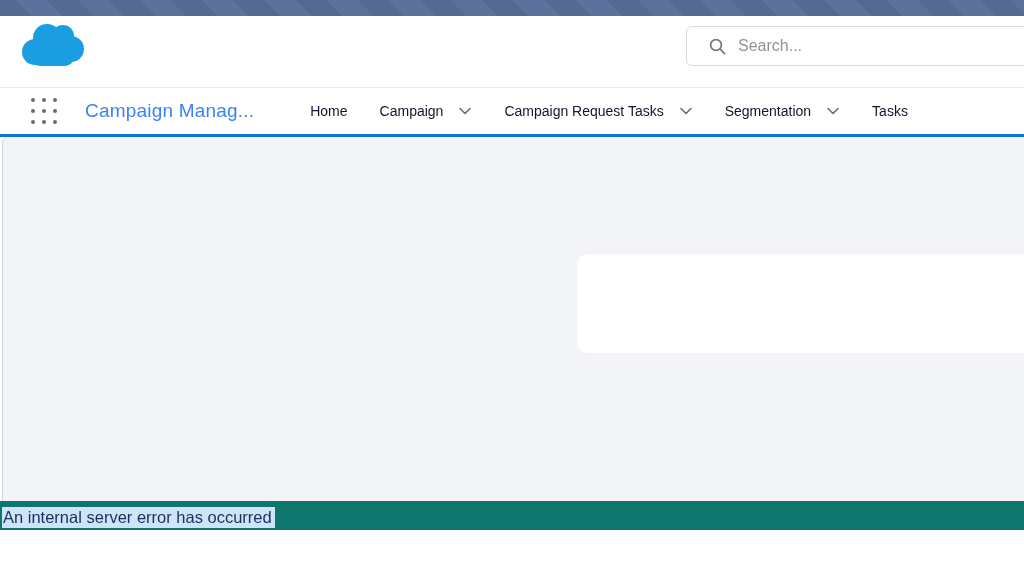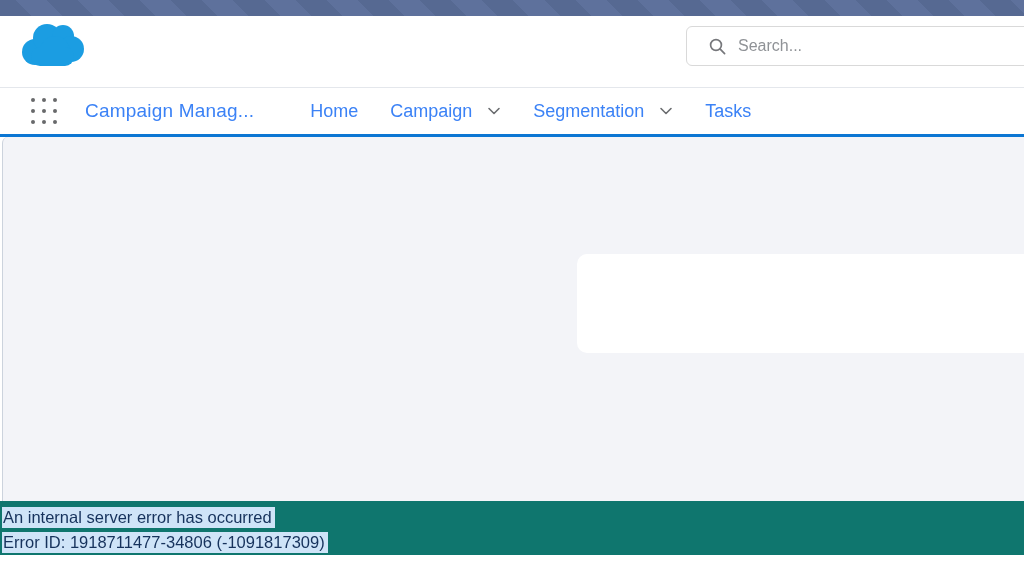"Home" .nav-tab { color: #3b82f6 -> #0f172a; font-size: 18px -> 14px }
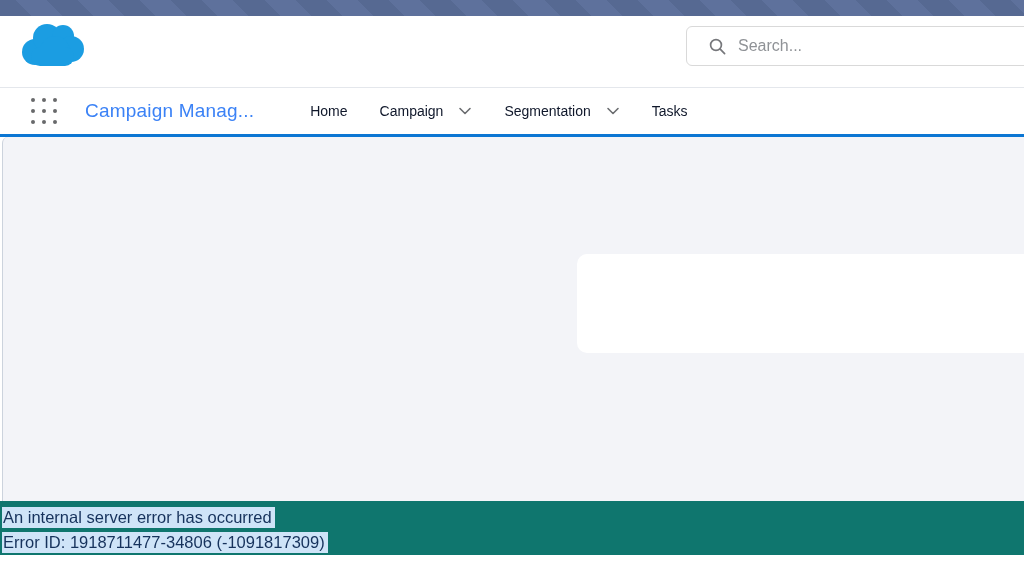"Campaign Request Tasks" li.nav-tab { html: none -> <li> <span>Campaign Request Tasks</span> <span> <svg> <path></path> </svg> </span> </li> }
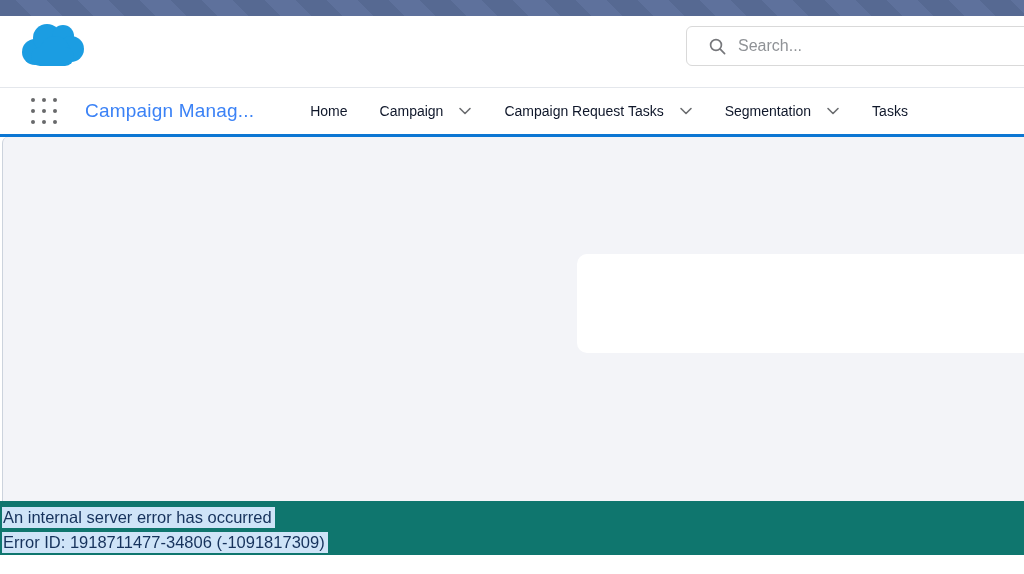"Error ID: 1918711477-34806 (-1091817309)" span.error-line { html: <span><span>Error ID: 1918711477-34806 (-1091817309)</span></span> -> none }
